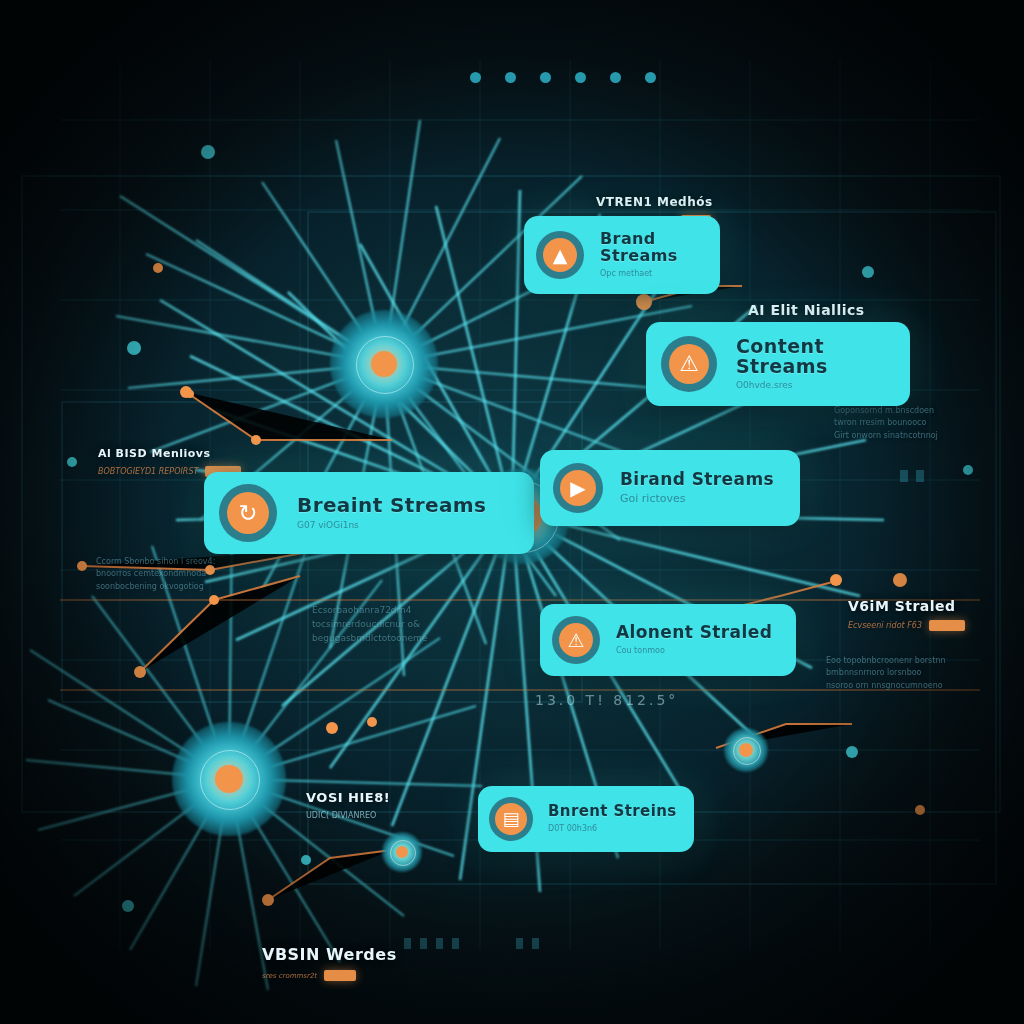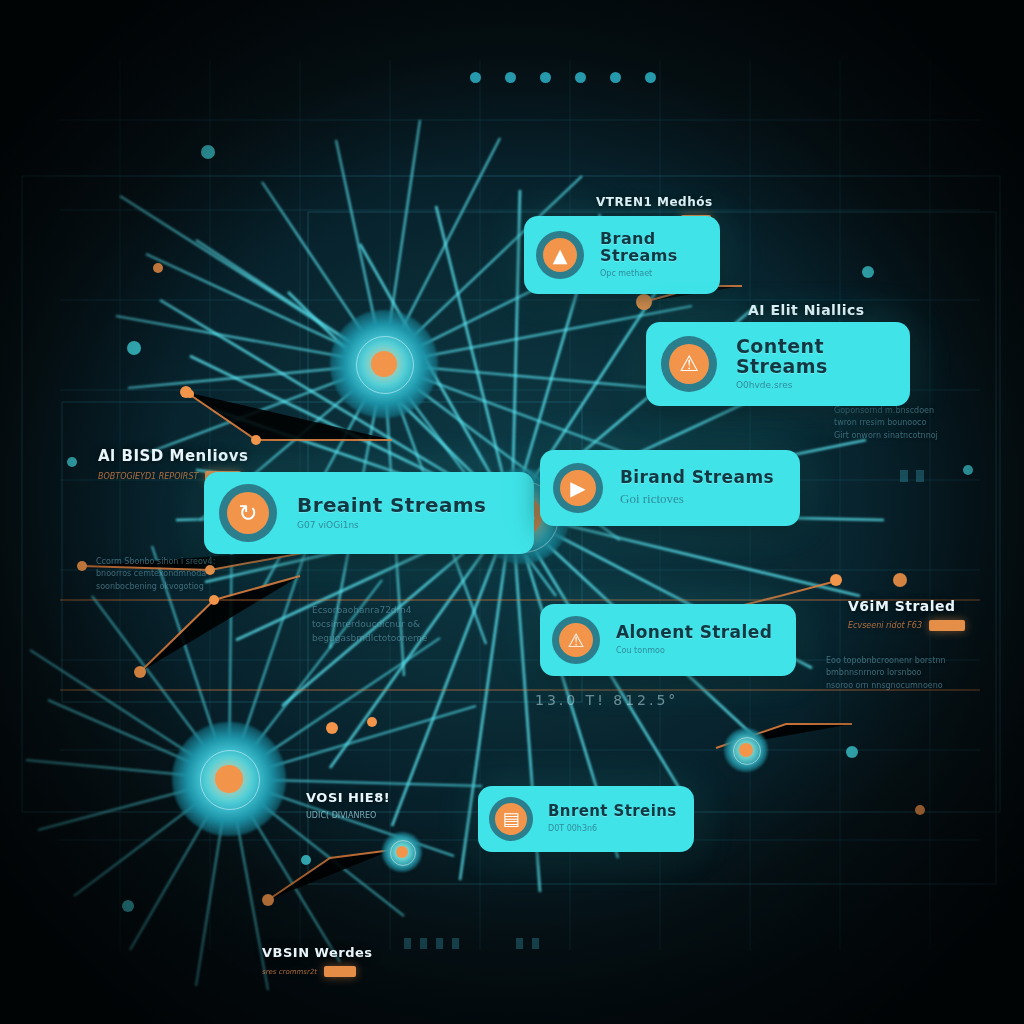"Al BISD Menliovs" div.l1 { font-size: 15px -> 11px }
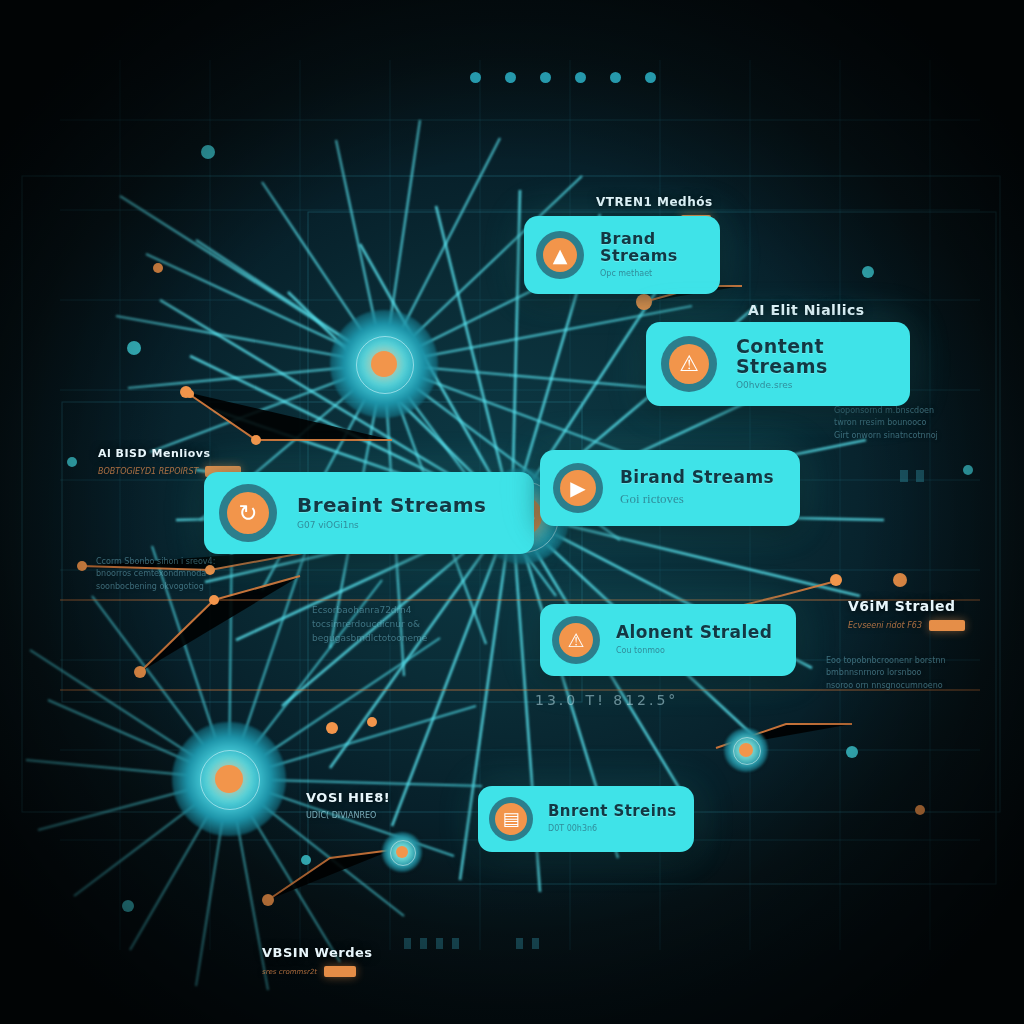"Goi rictoves" div.sub { font-family: Liberation Serif, serif -> none; font-size: 13px -> 11px }
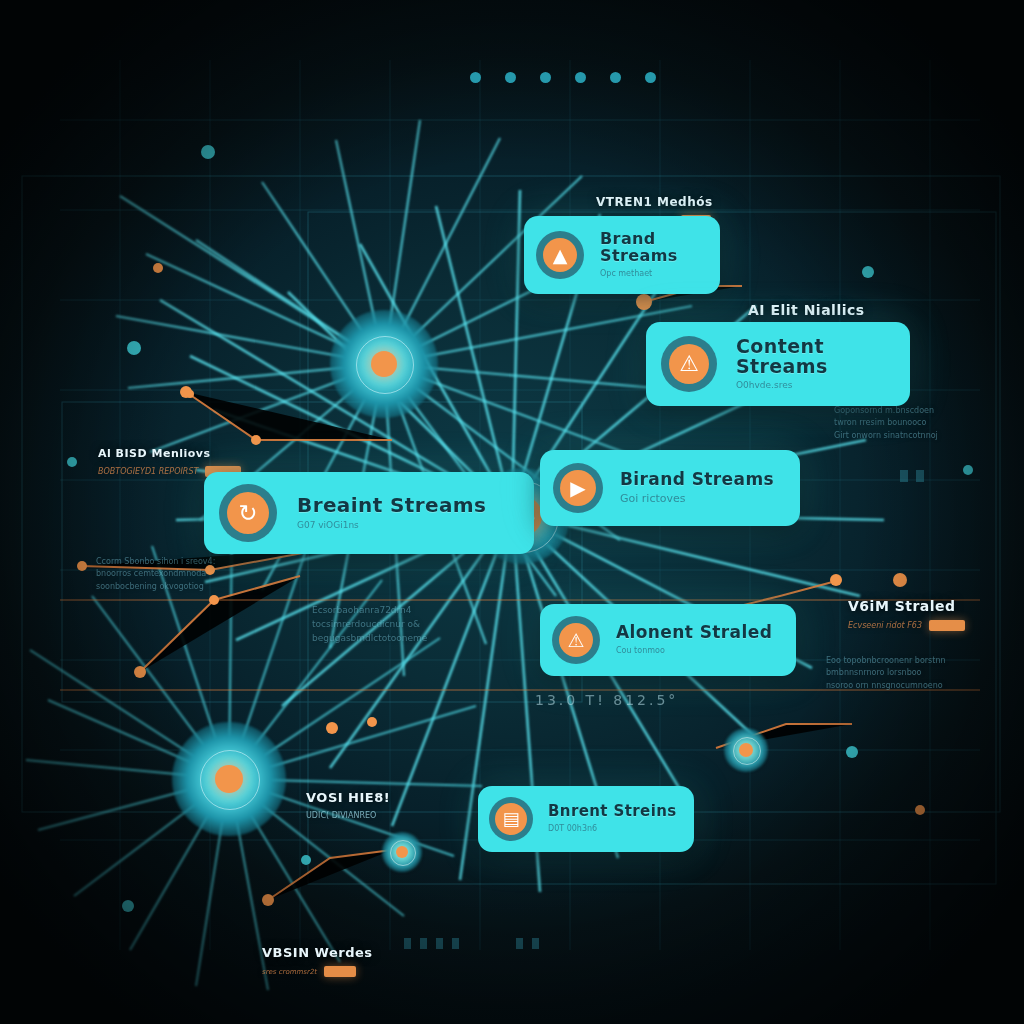"VBSIN Werdes" div.l1 { font-size: 13px -> 16px }
